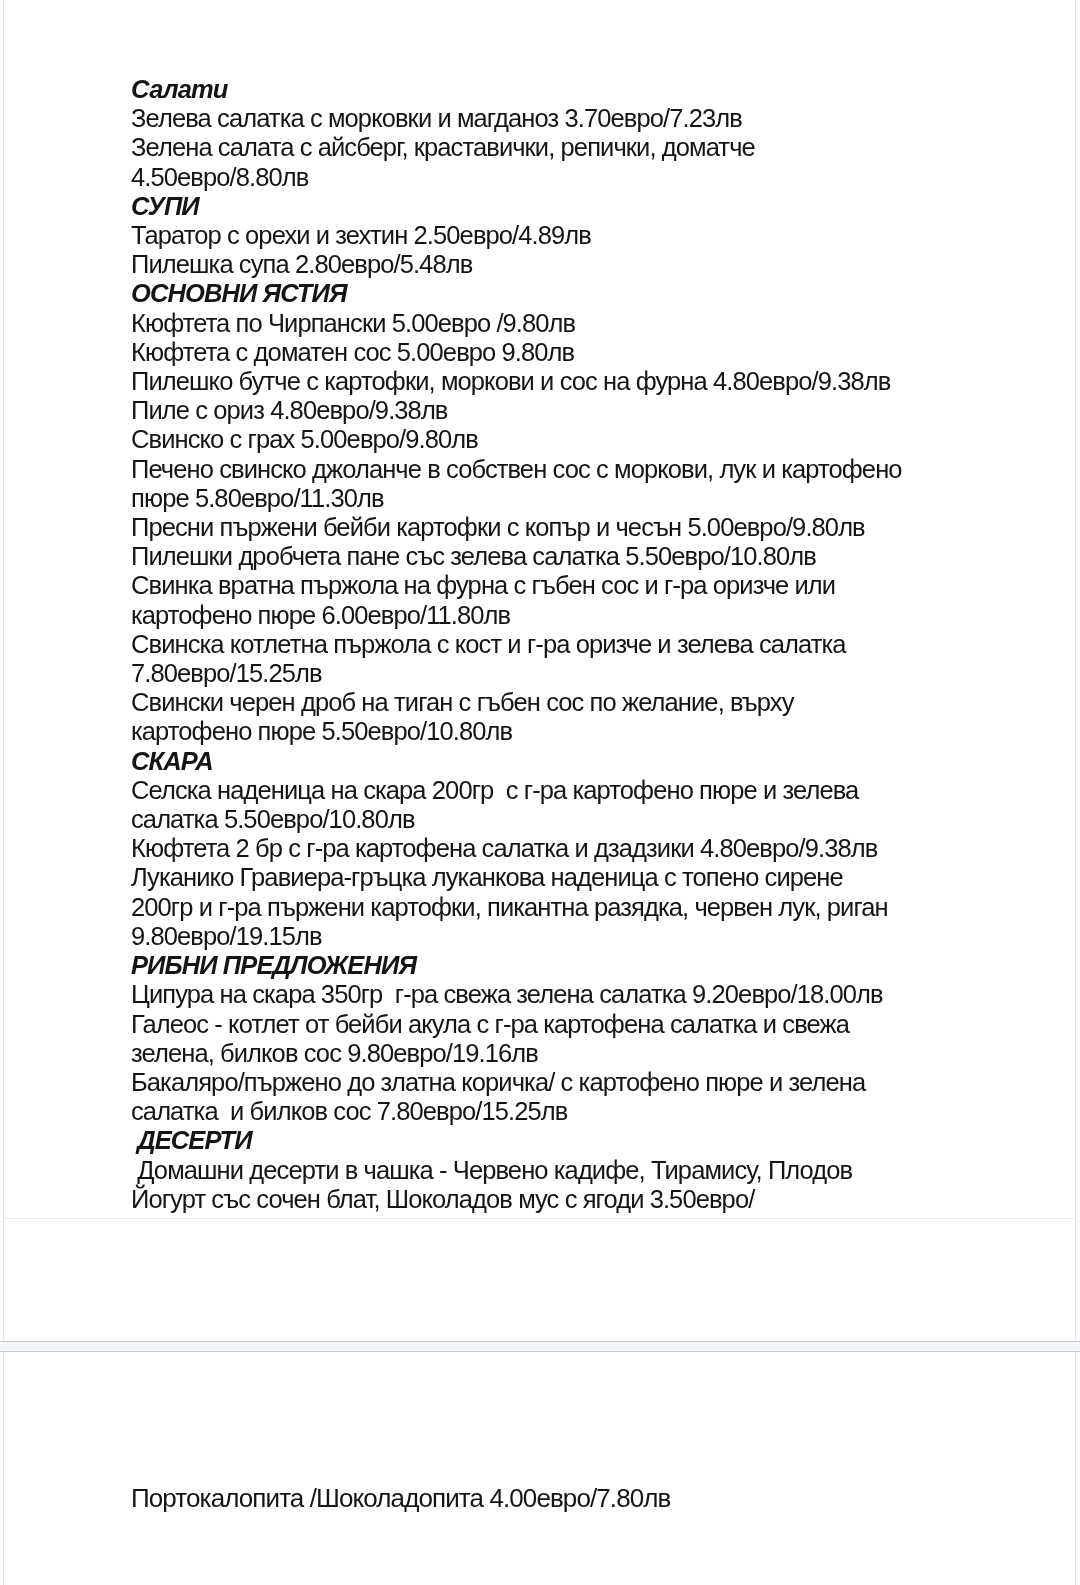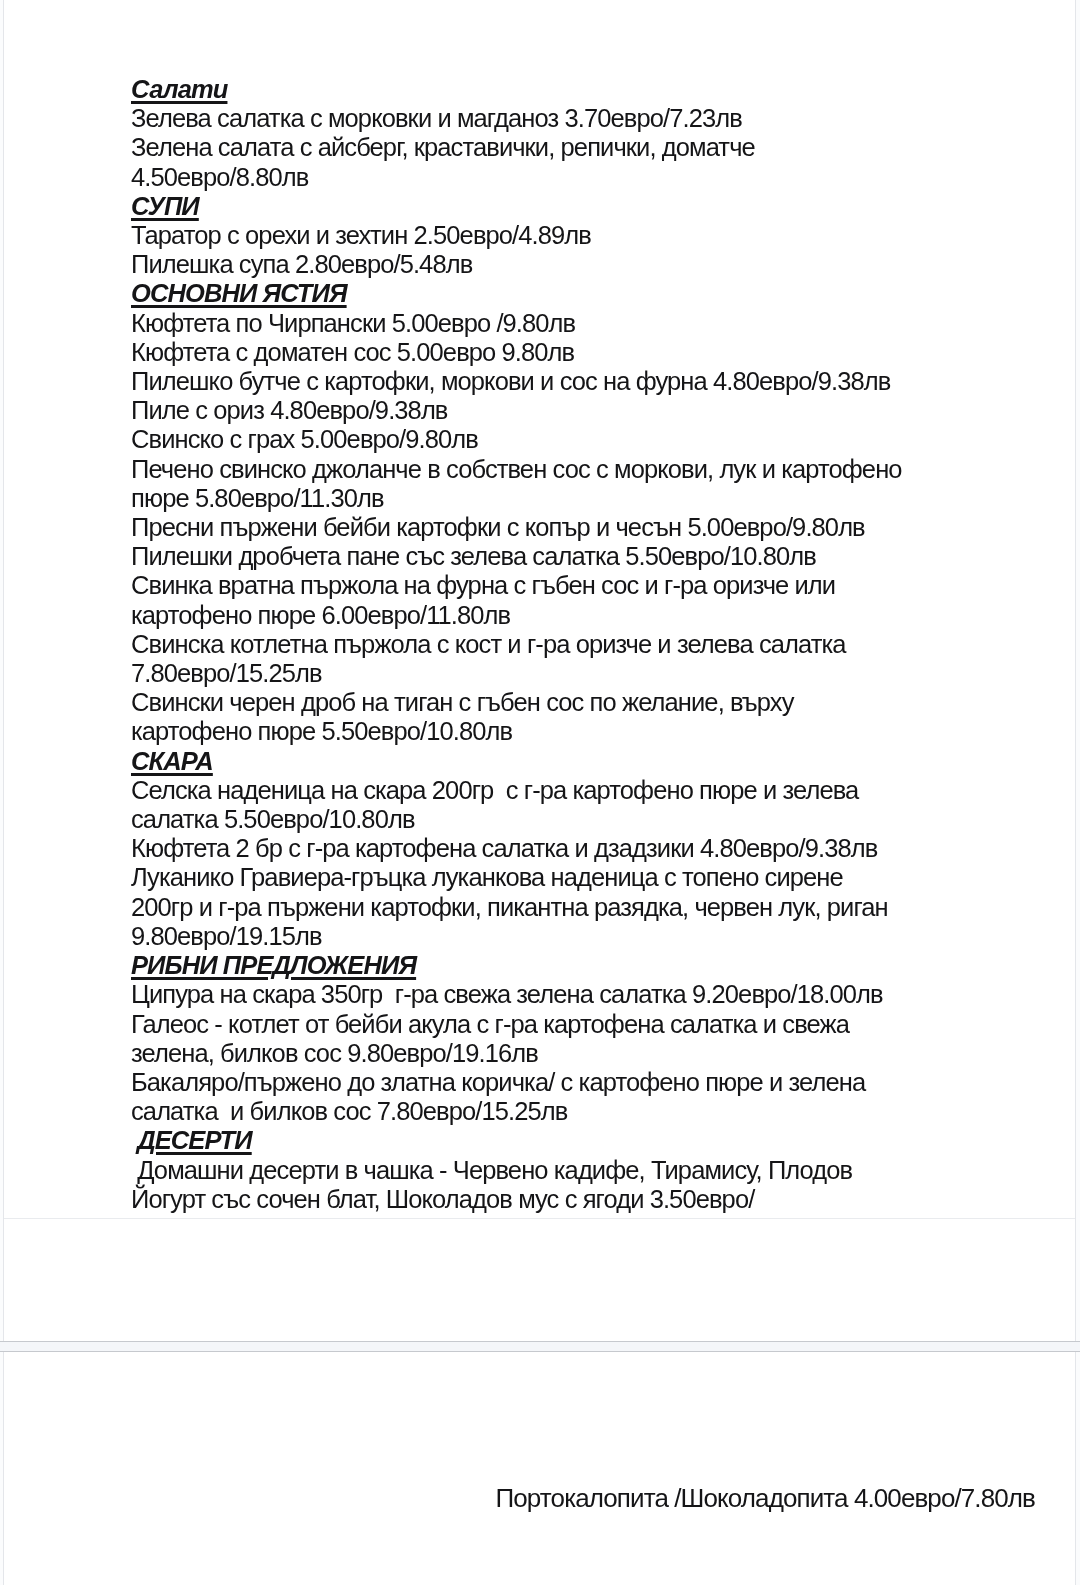"Салати" .heading-text { text-decoration: underline -> none }
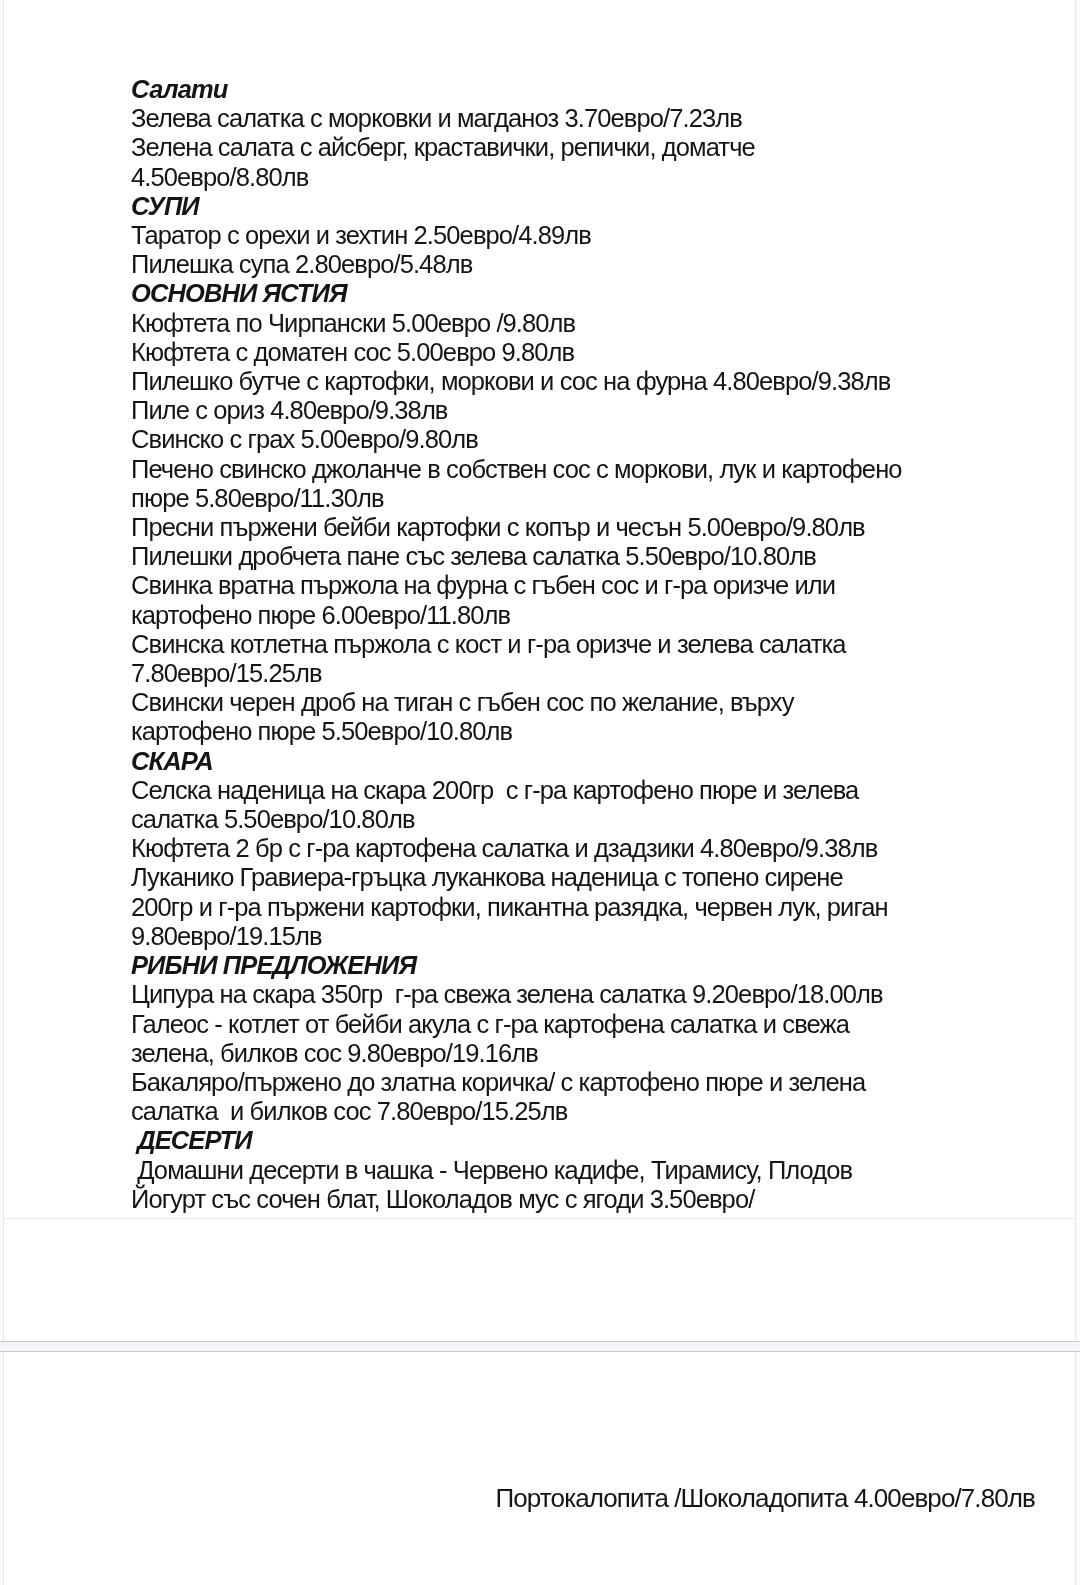"Портокалопита /Шоколадопита" .card2 { text-align: right -> none }
